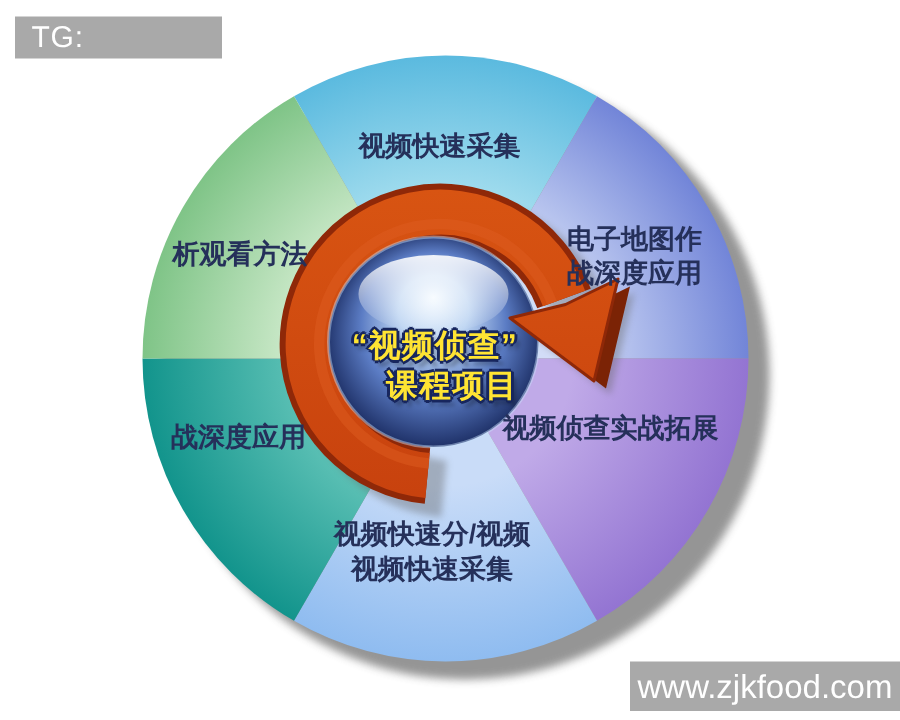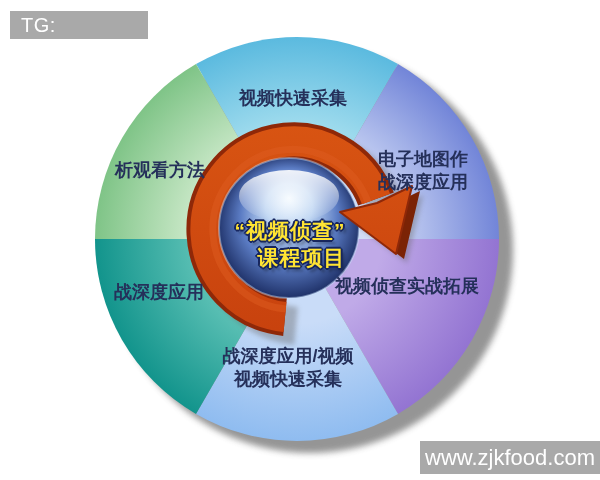"战深度应用/视频" div { text: 战深度应用/ -> 视频快速分/ }
